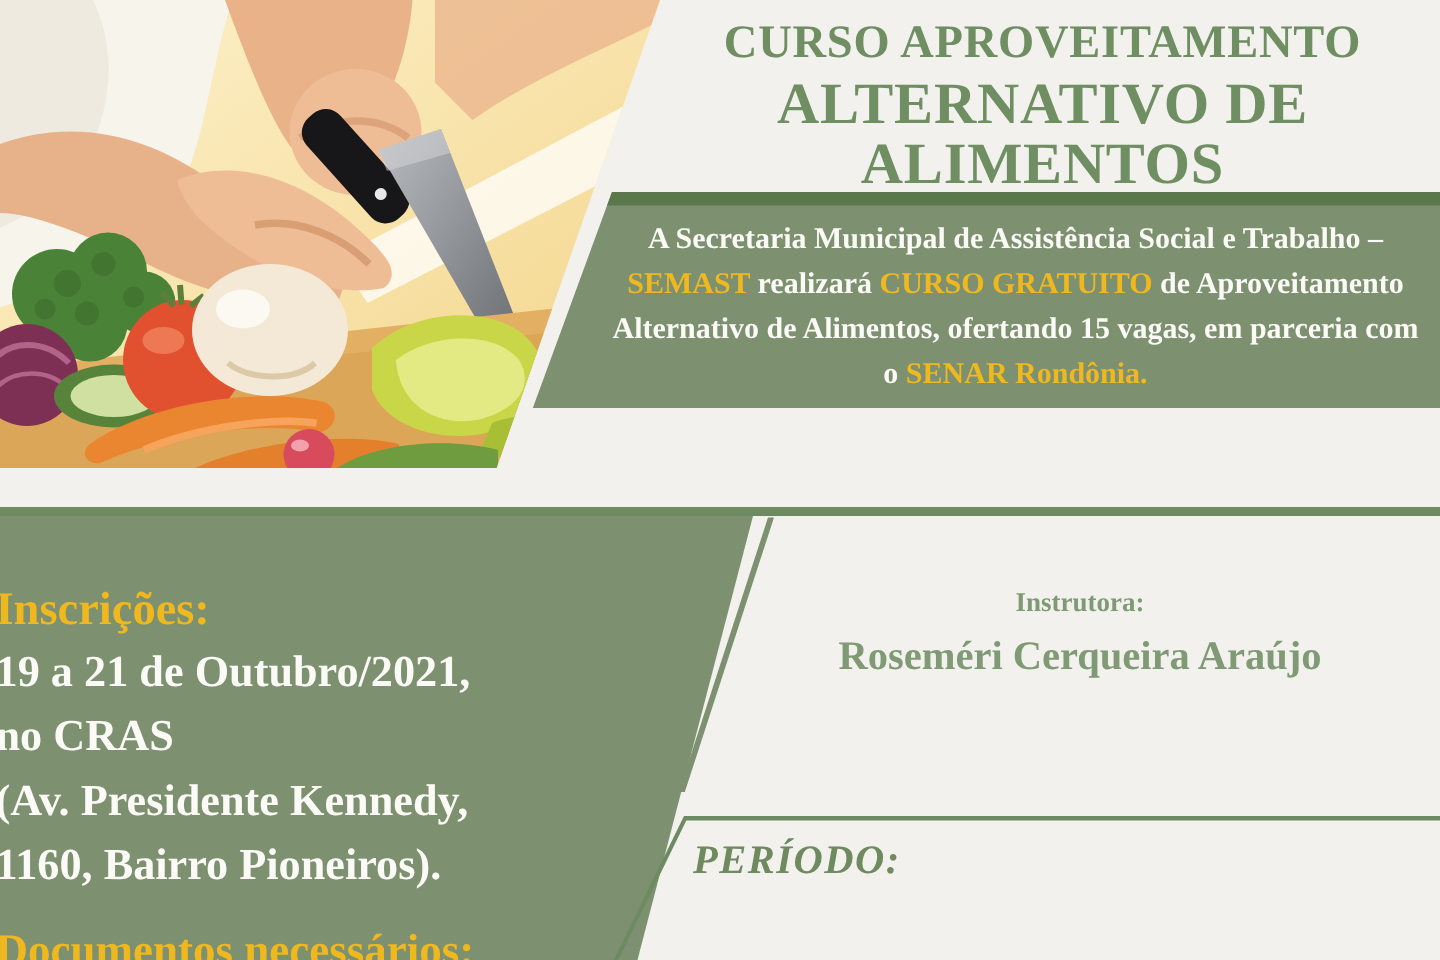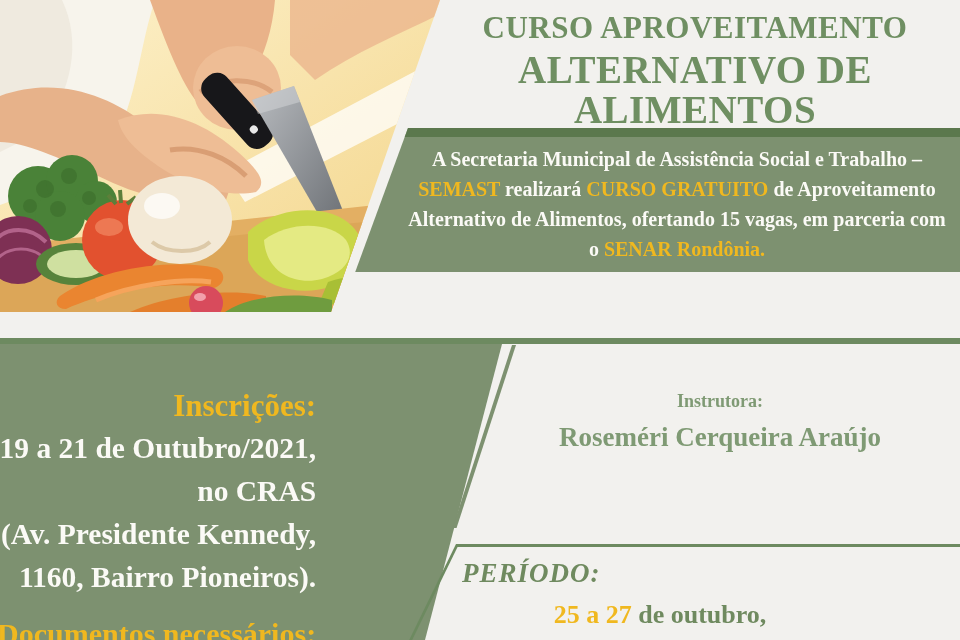"Inscrições:" .left-panel { text-align: right -> none }
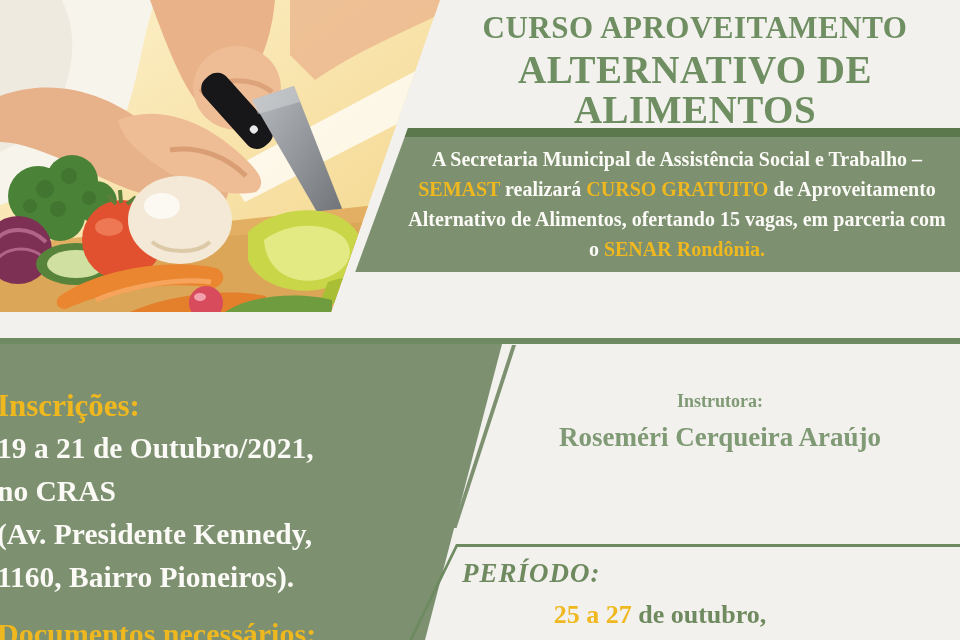"25 a 27 de outubro," div.period-dates { html: <div><span>25 a 27</span><span> de outubro,</span></div> -> none }
